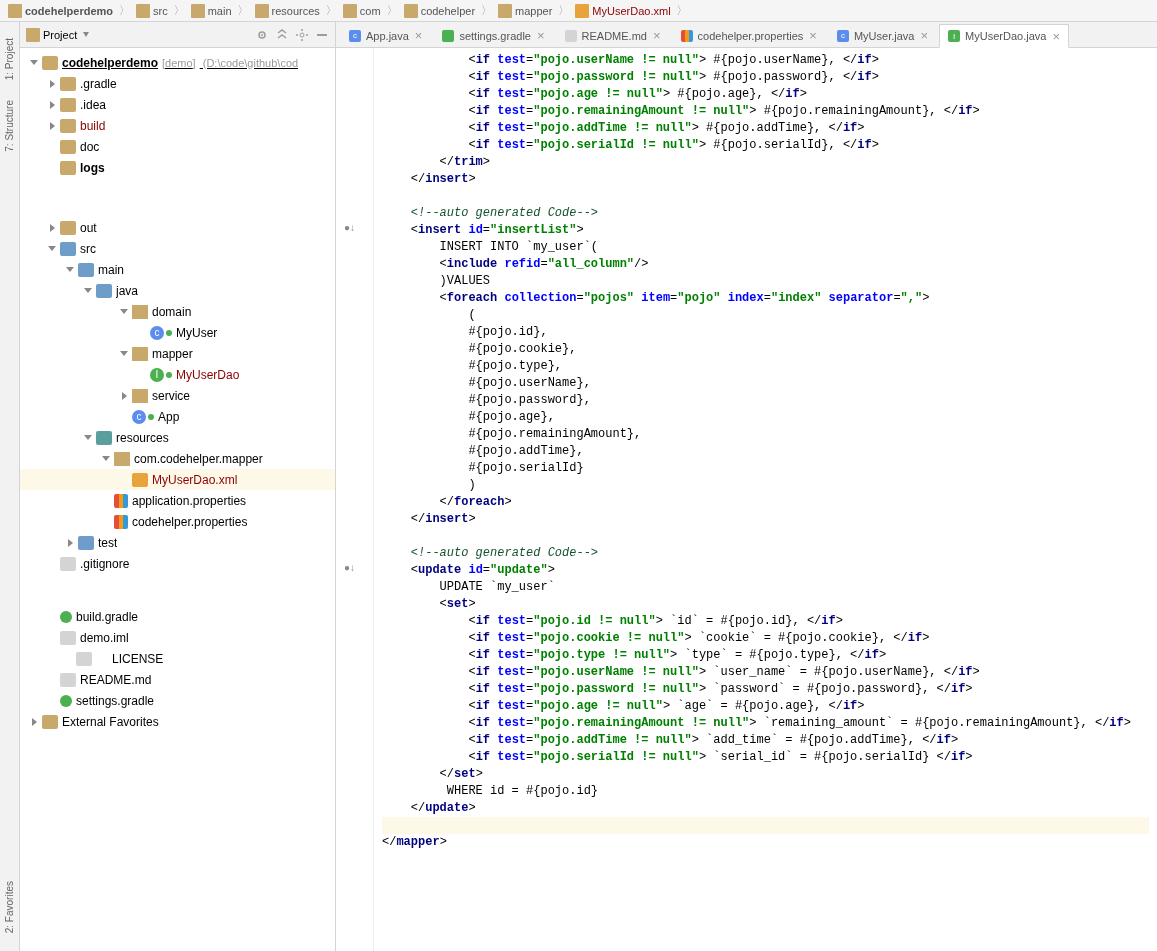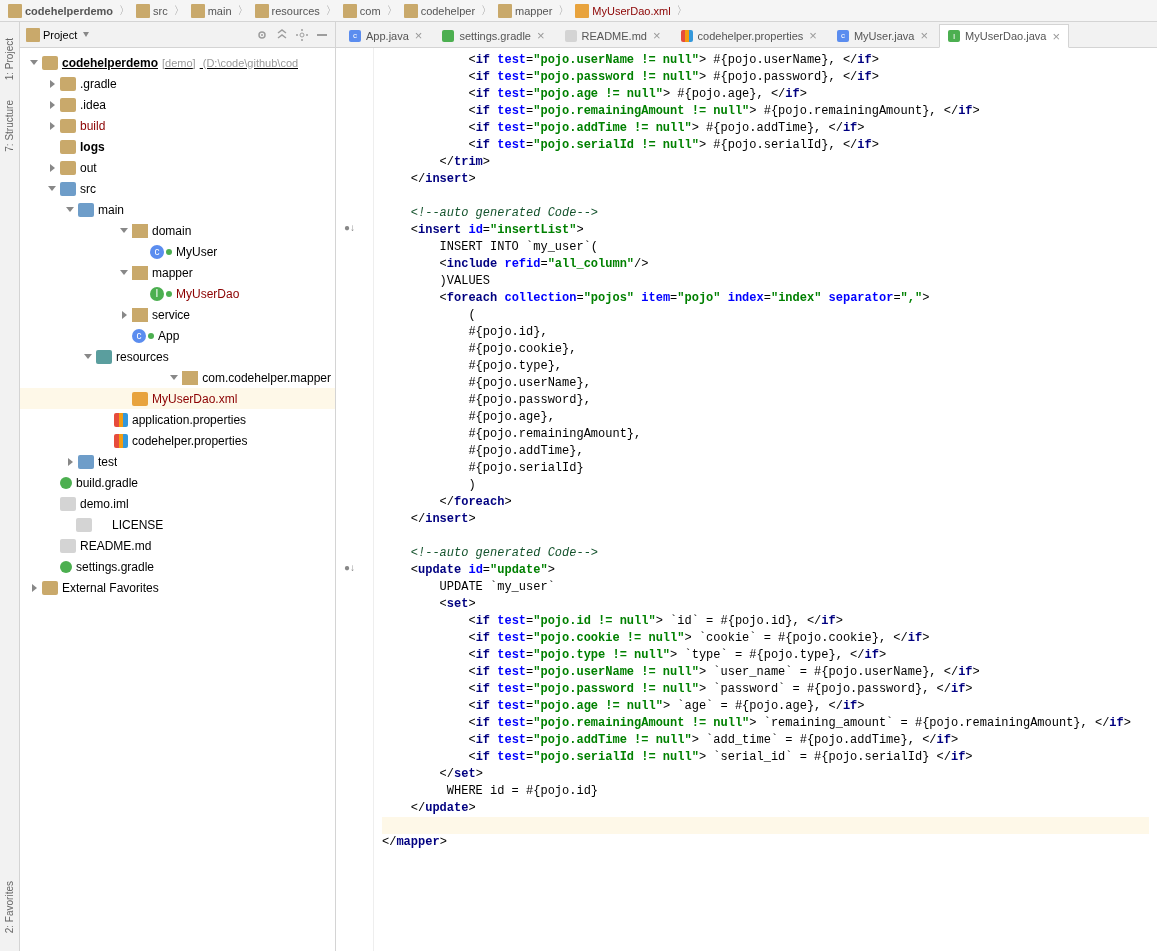"doc" div.tree-row { html: none -> <div> <div></div> <span></span> <span>doc</span> </div> }
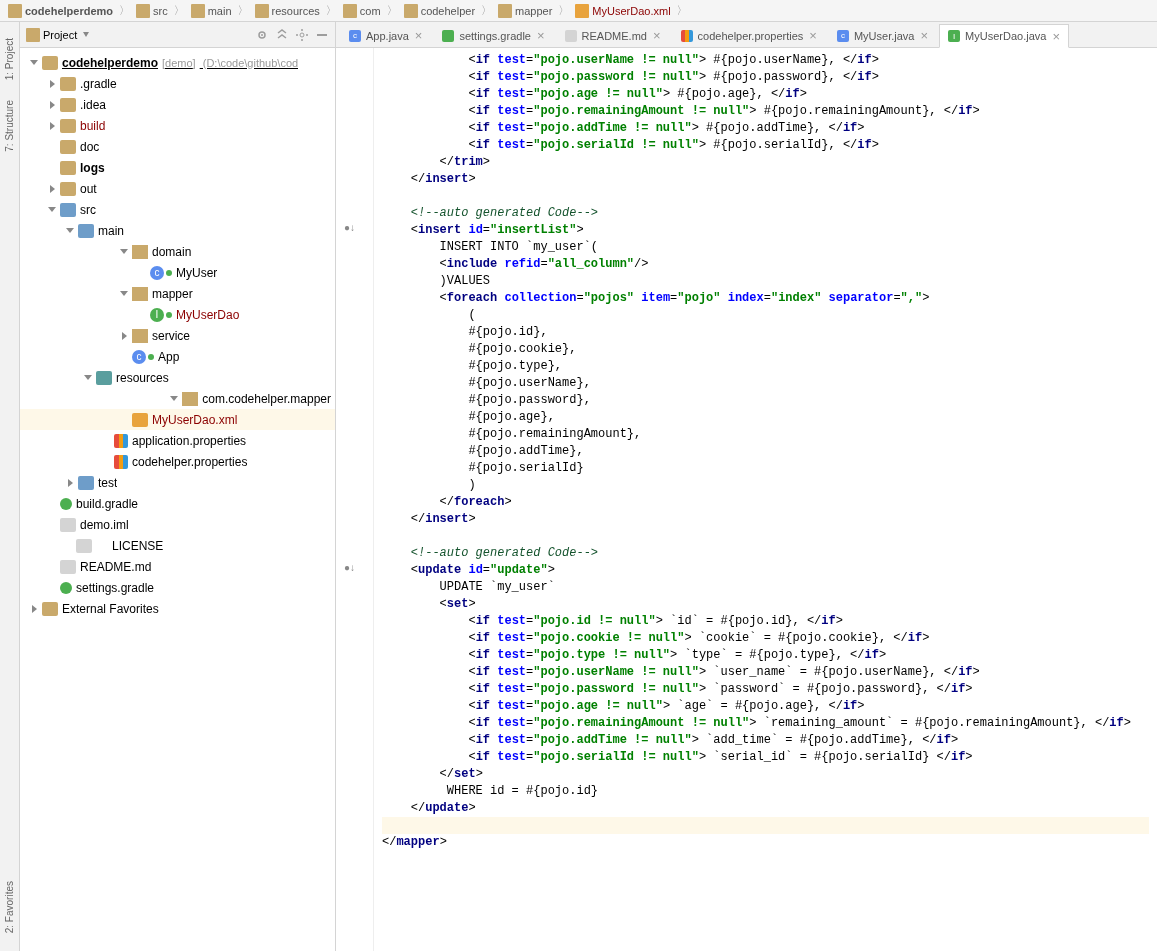"out" div.tree-row { margin-top: none -> 39px }
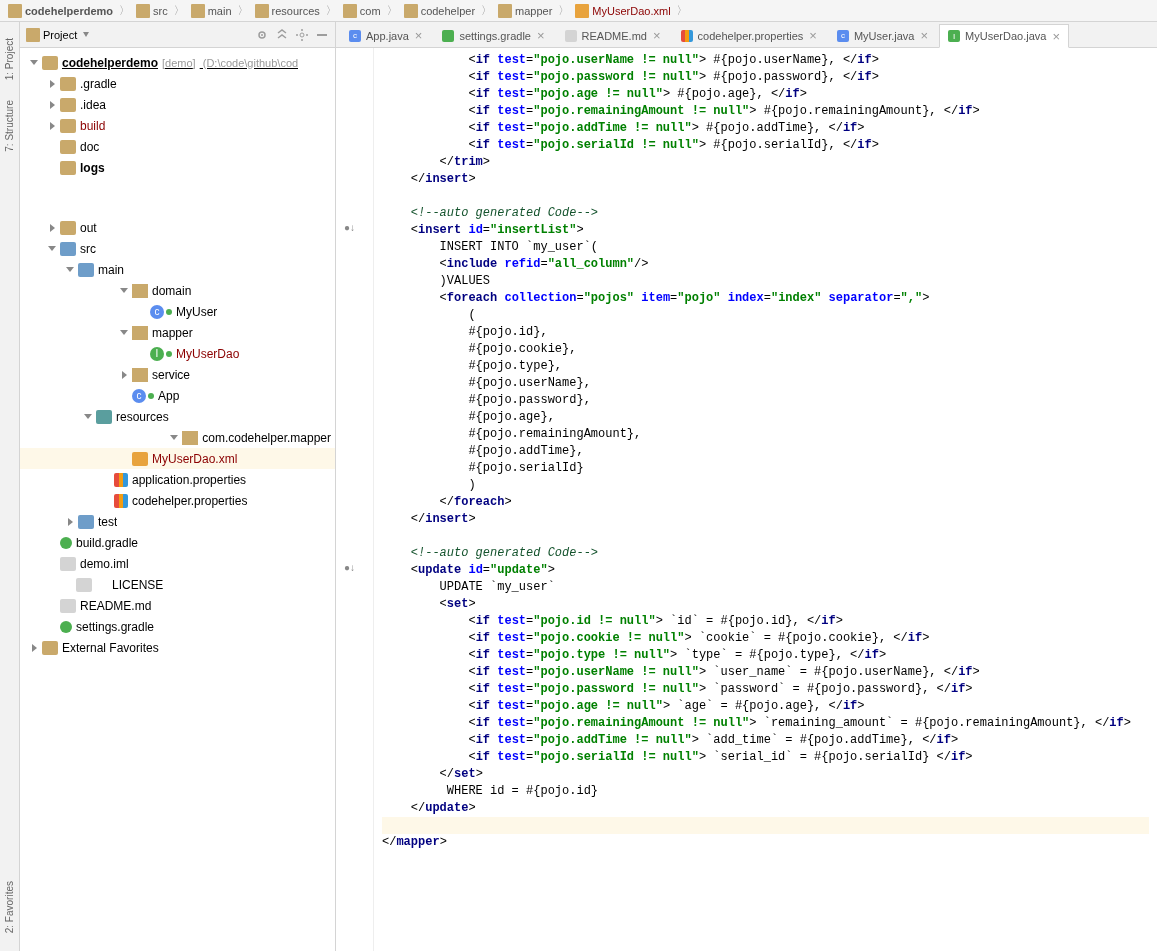"java" div.tree-row { html: none -> <div> <div> <div></div> </div> <span></span> <span>java</span> </div> }
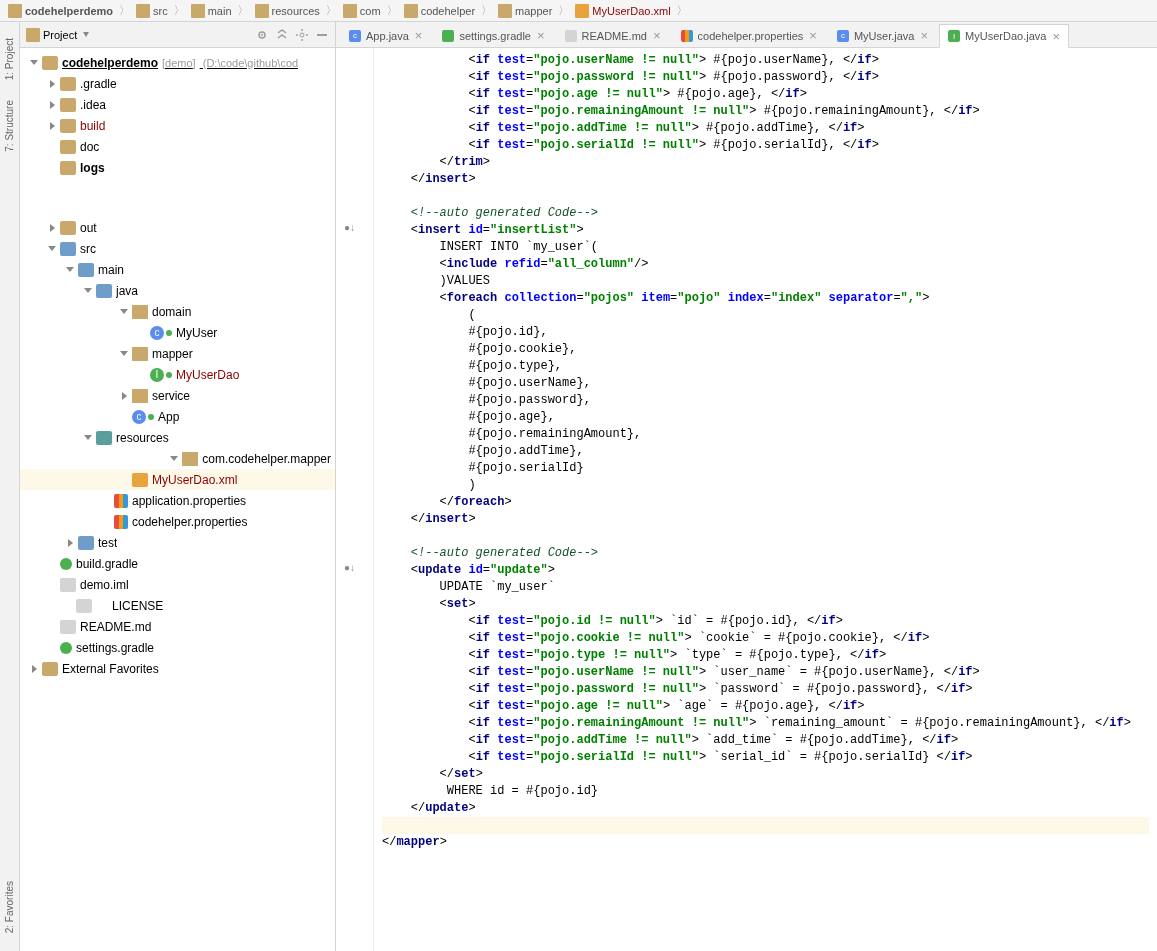"com.codehelper.mapper" div.tree-row { justify-content: flex-end -> none }
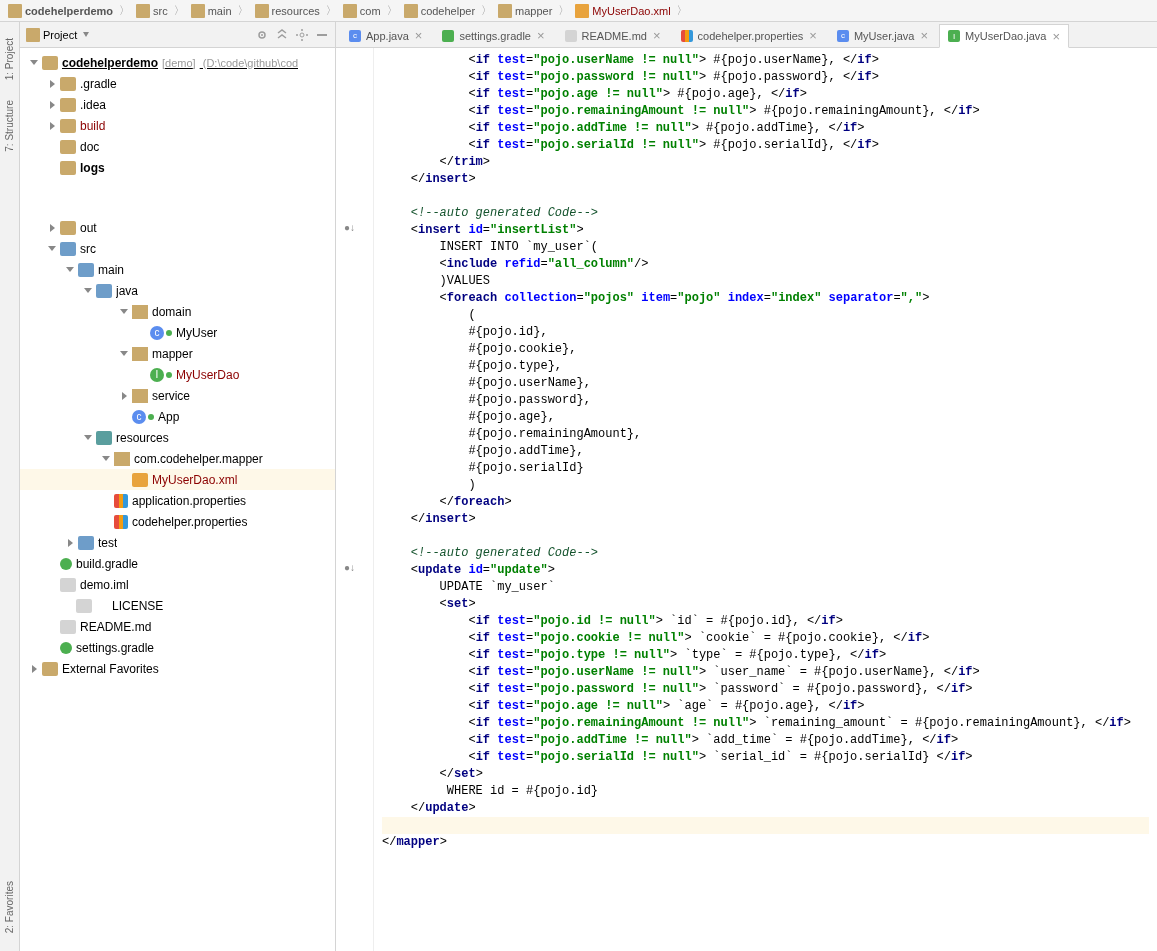".gitignore" div.tree-row { html: none -> <div> <div></div> <span></span> <span>.gitignore</span> </div> }
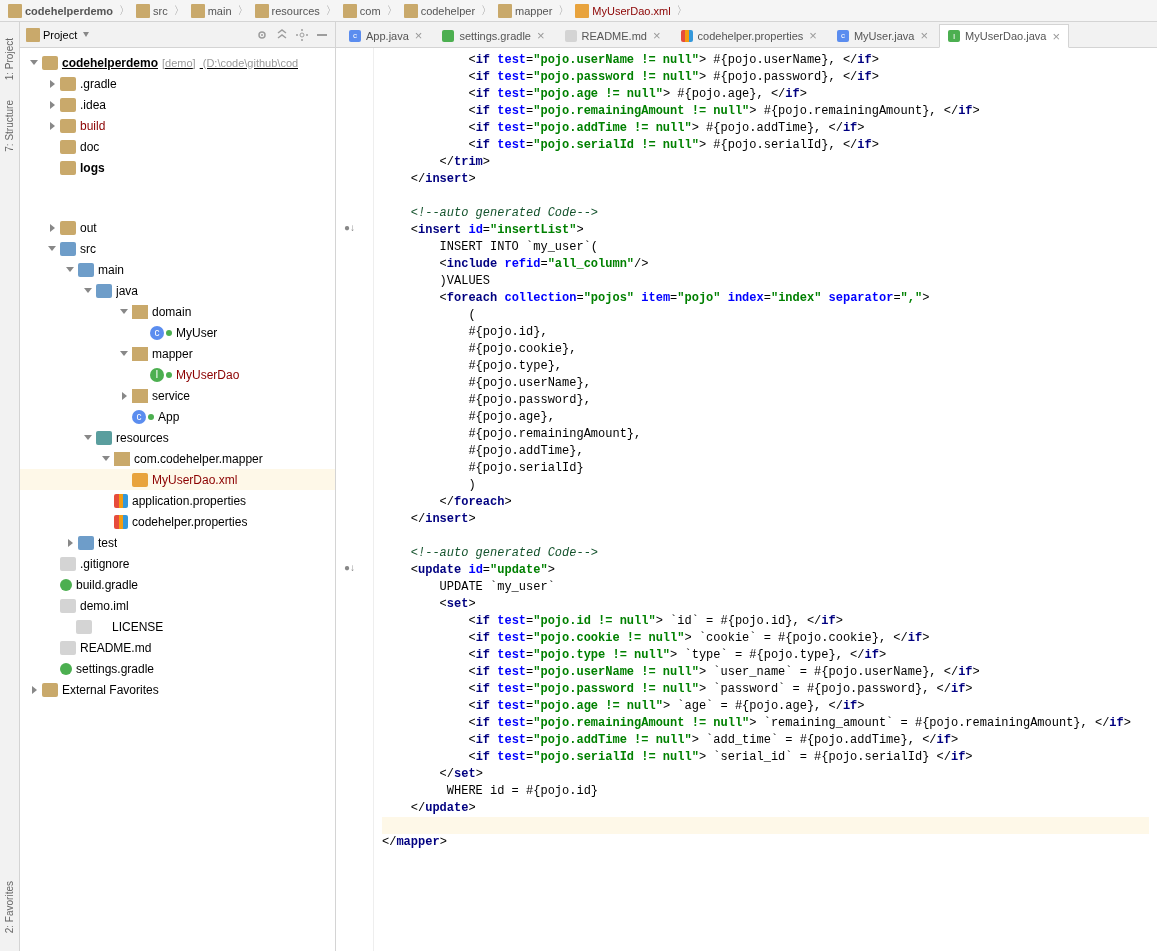"build.gradle" div.tree-row { margin-top: none -> 32px }
